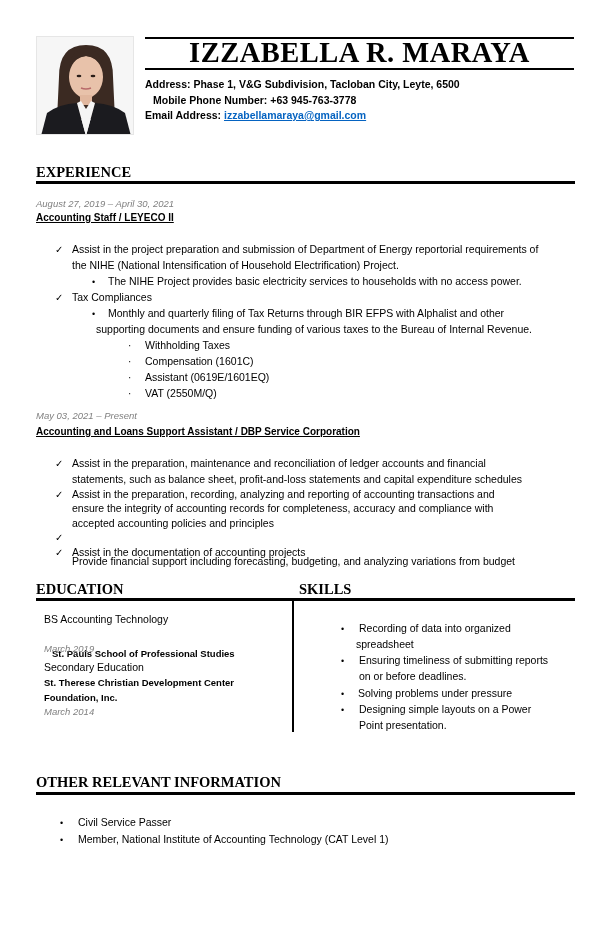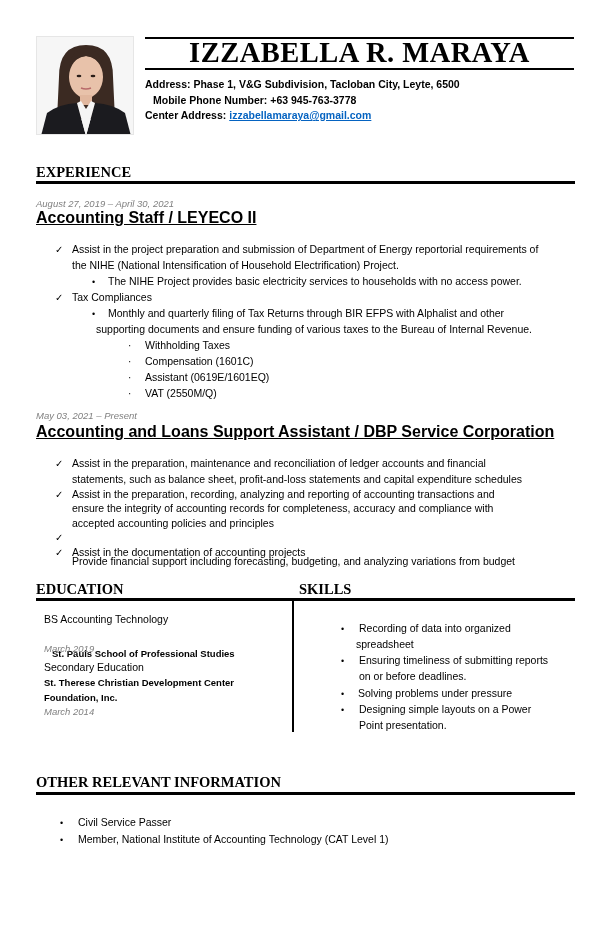"Center Address:" span { text: Center -> Email }
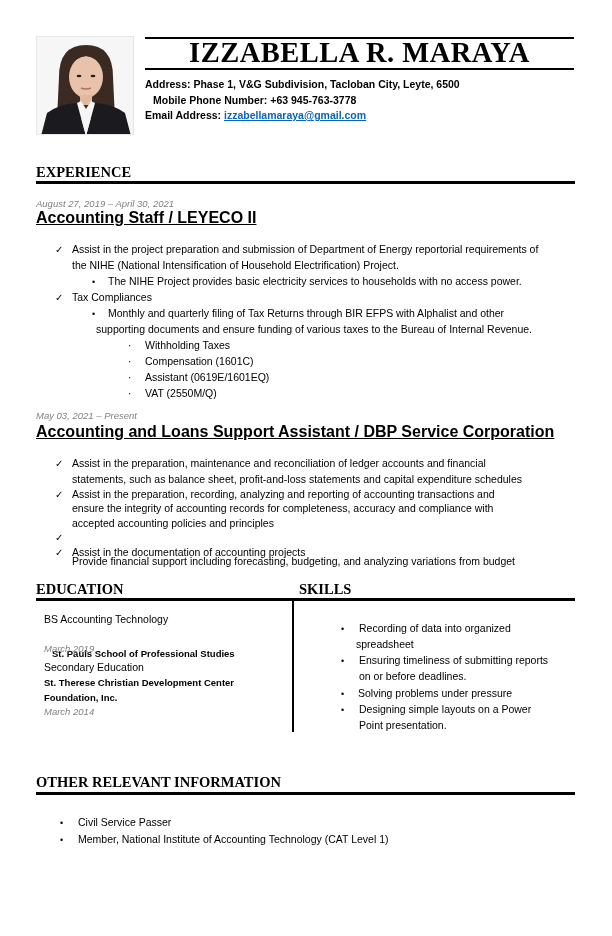"Accounting Staff / LEYECO II" .job-title { font-size: 16px -> 10px }
